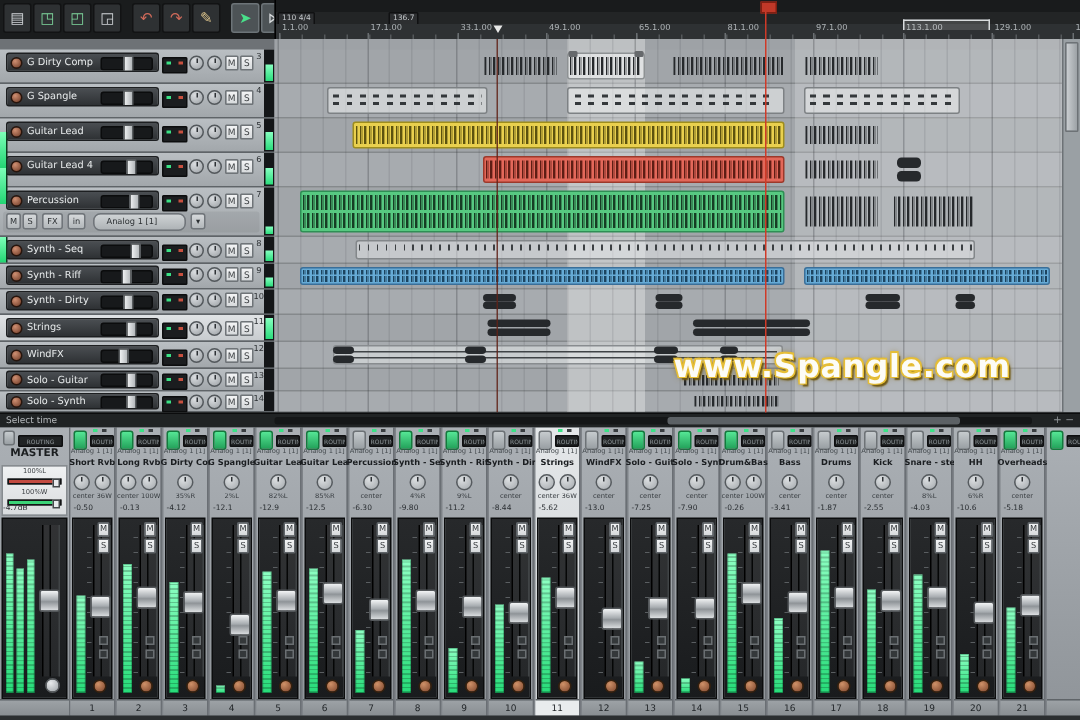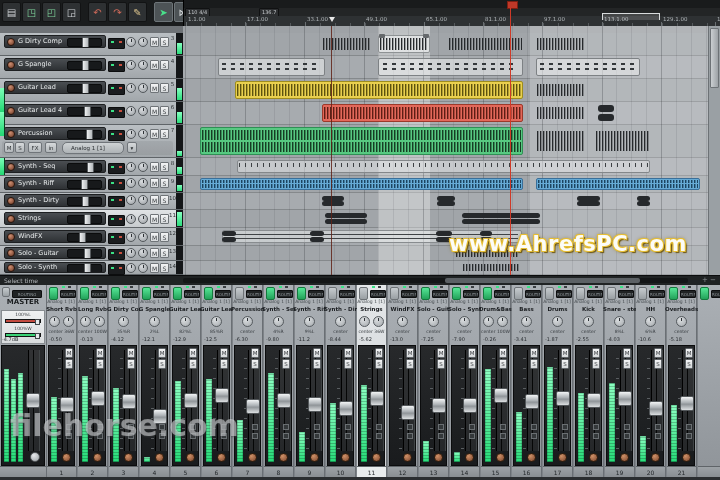"www.AhrefsPC.com" div.wm-site { text: www.AhrefsPC.com -> www.Spangle.com }
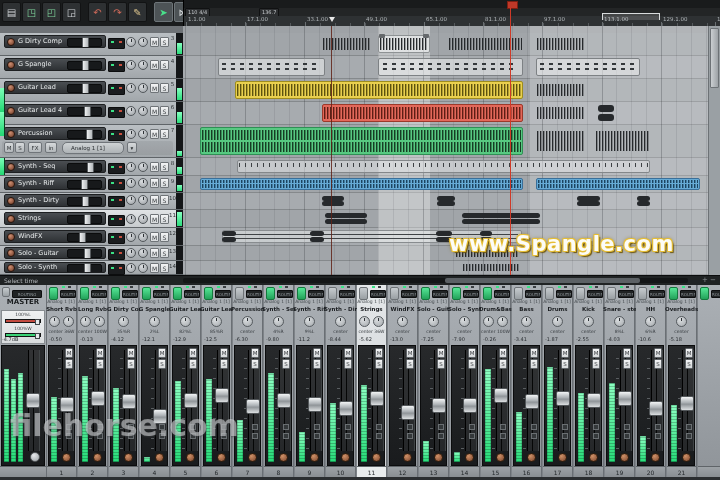"filehorse.com" div.wm-file { html: <div>filehorse.com</div> -> none }
